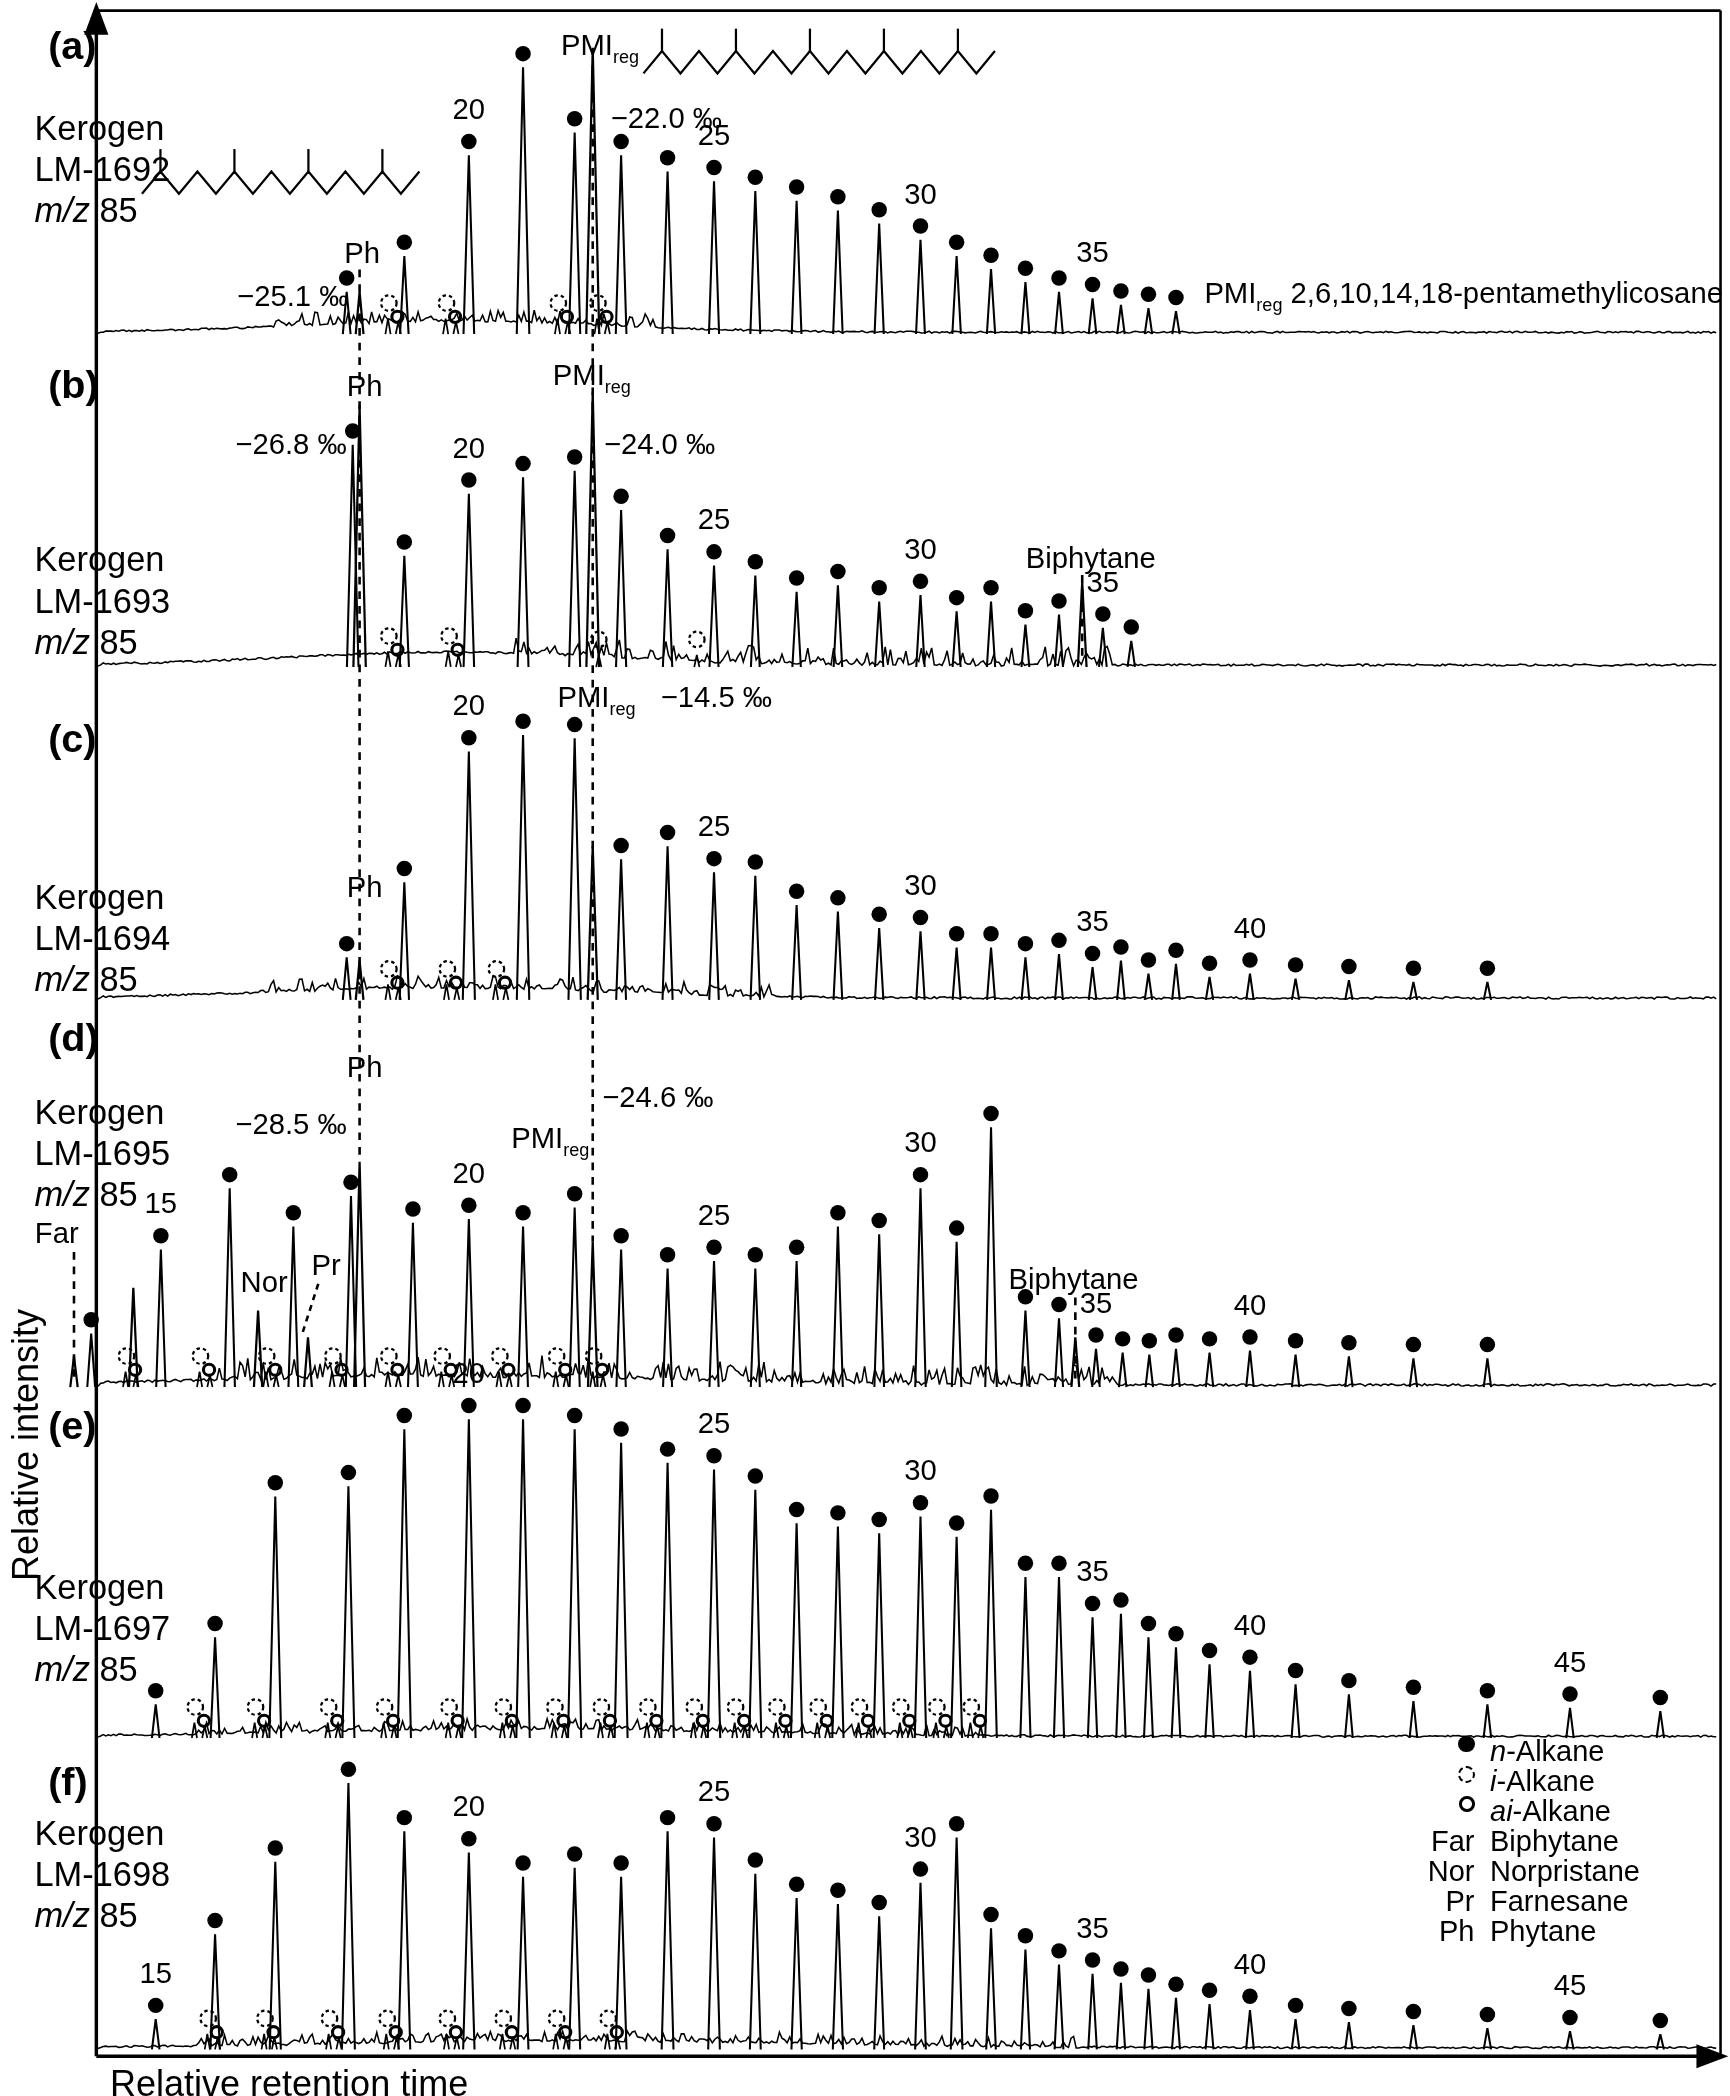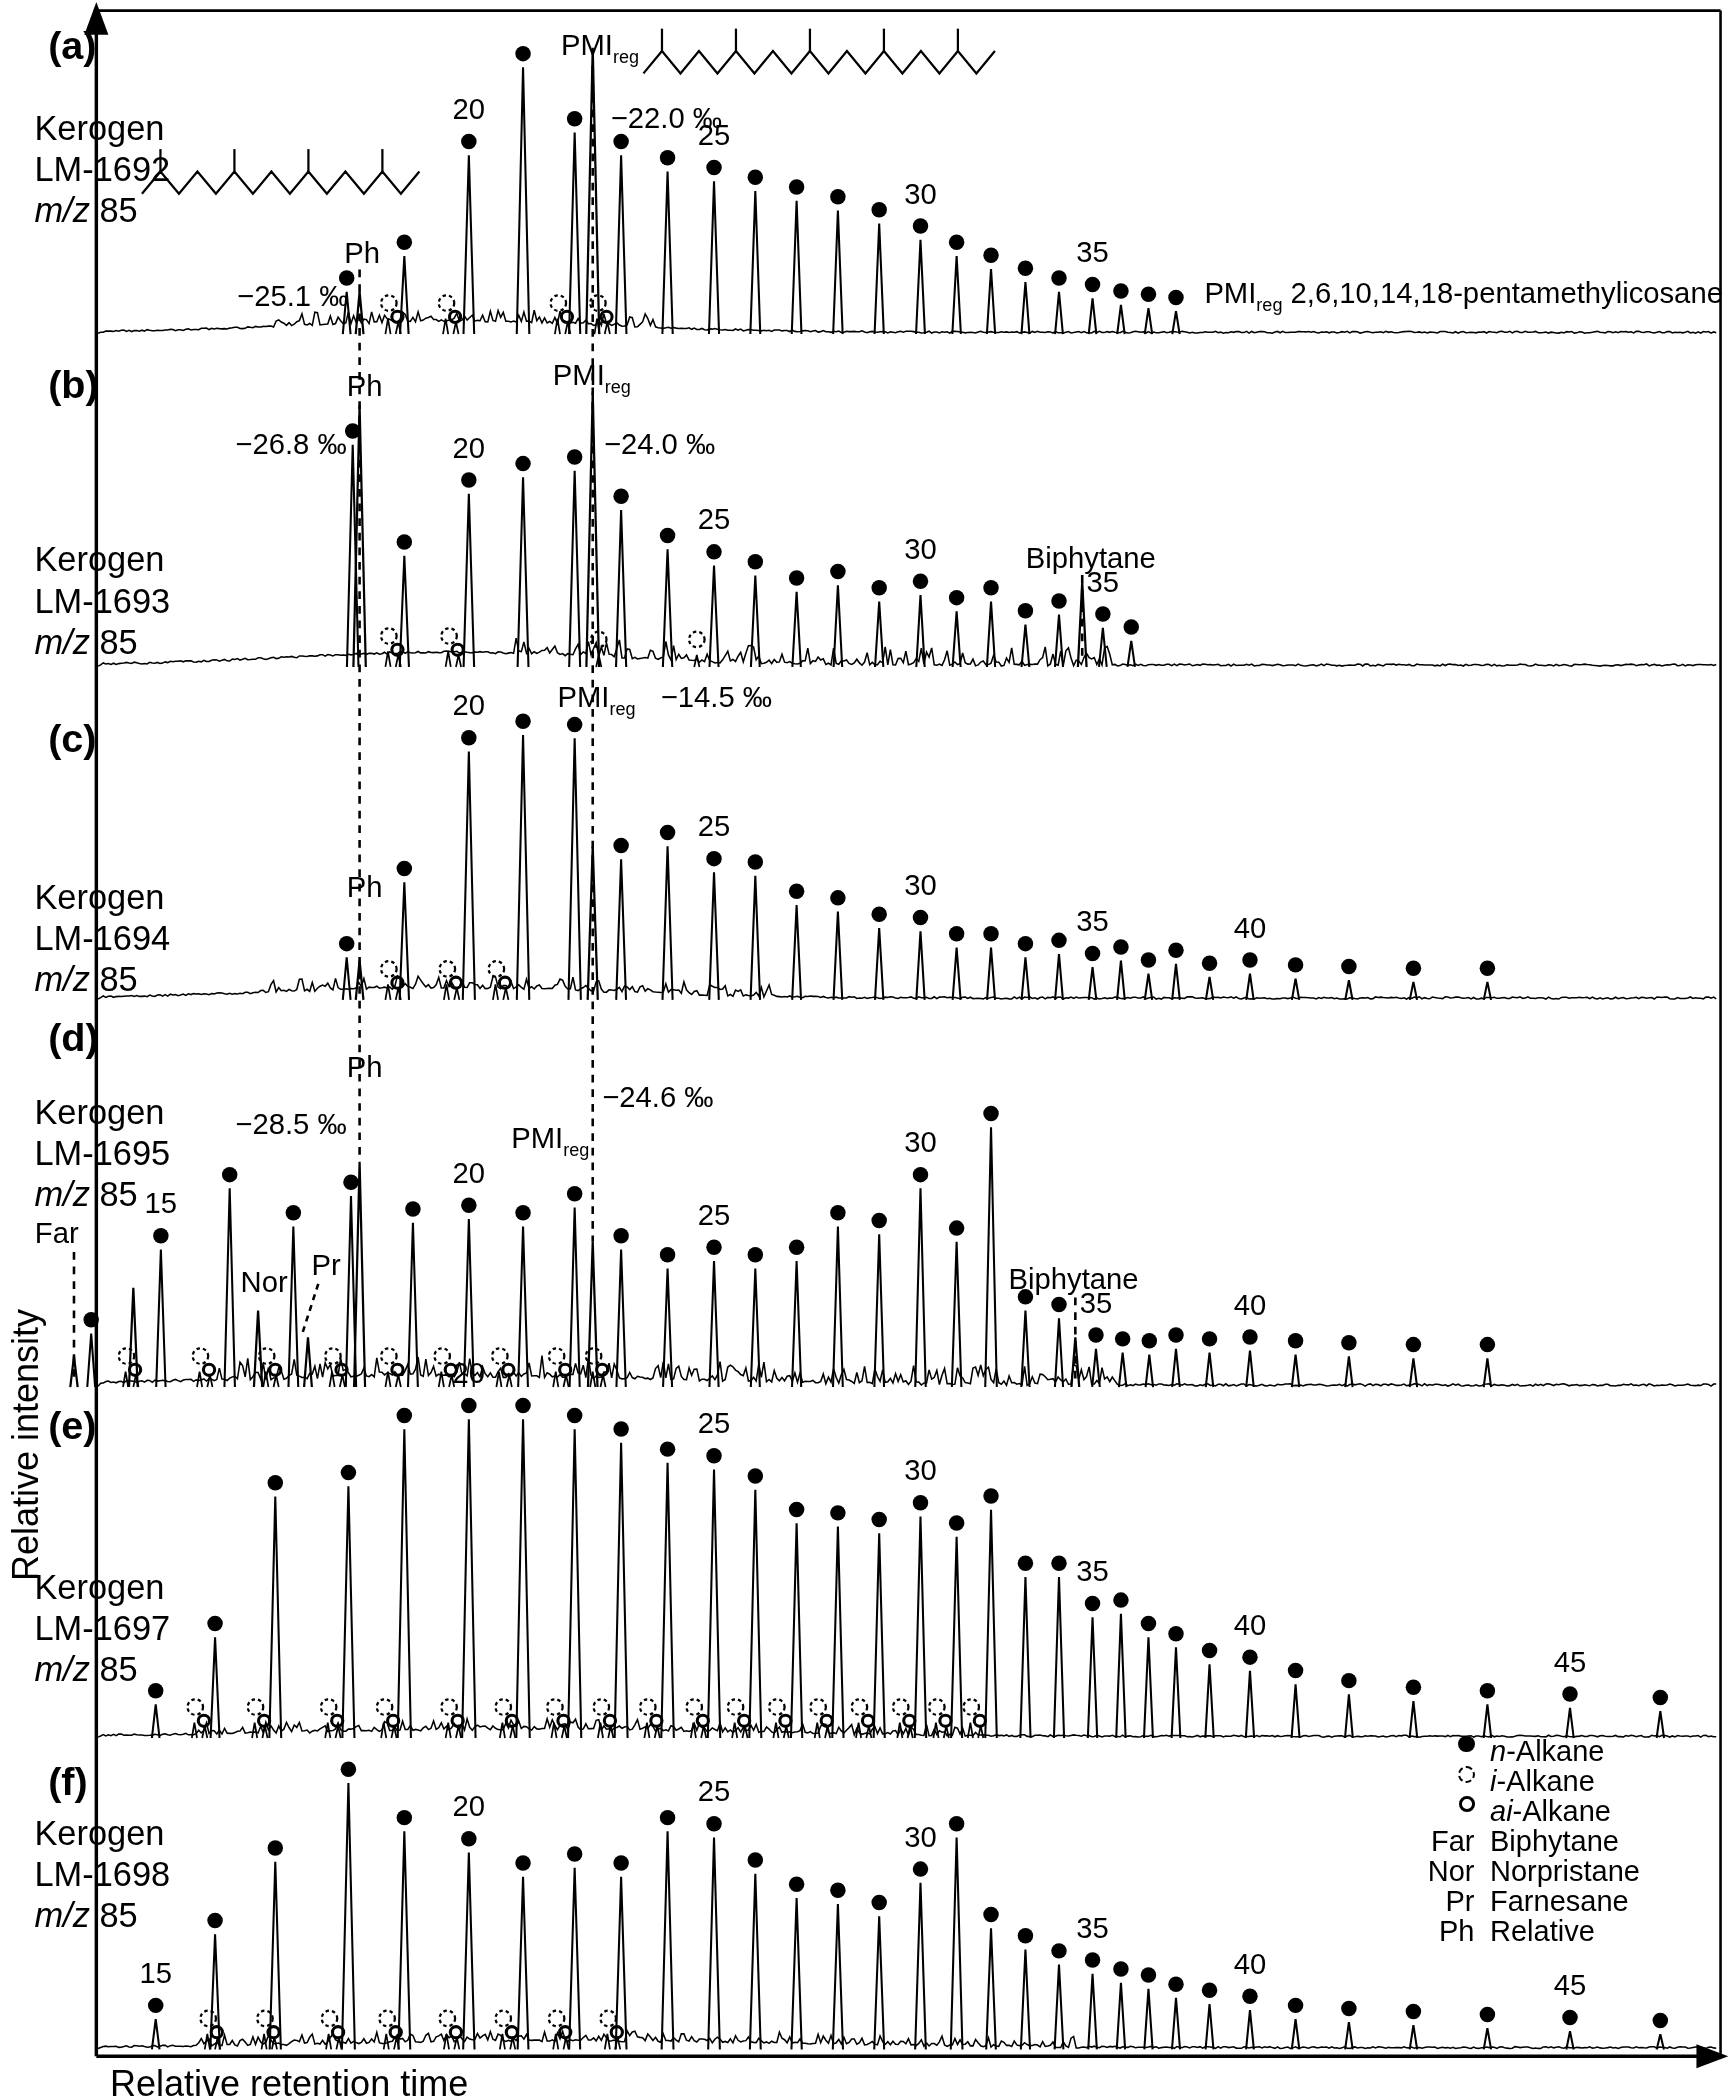"Relative" span.ltext { text: Relative -> Phytane }
